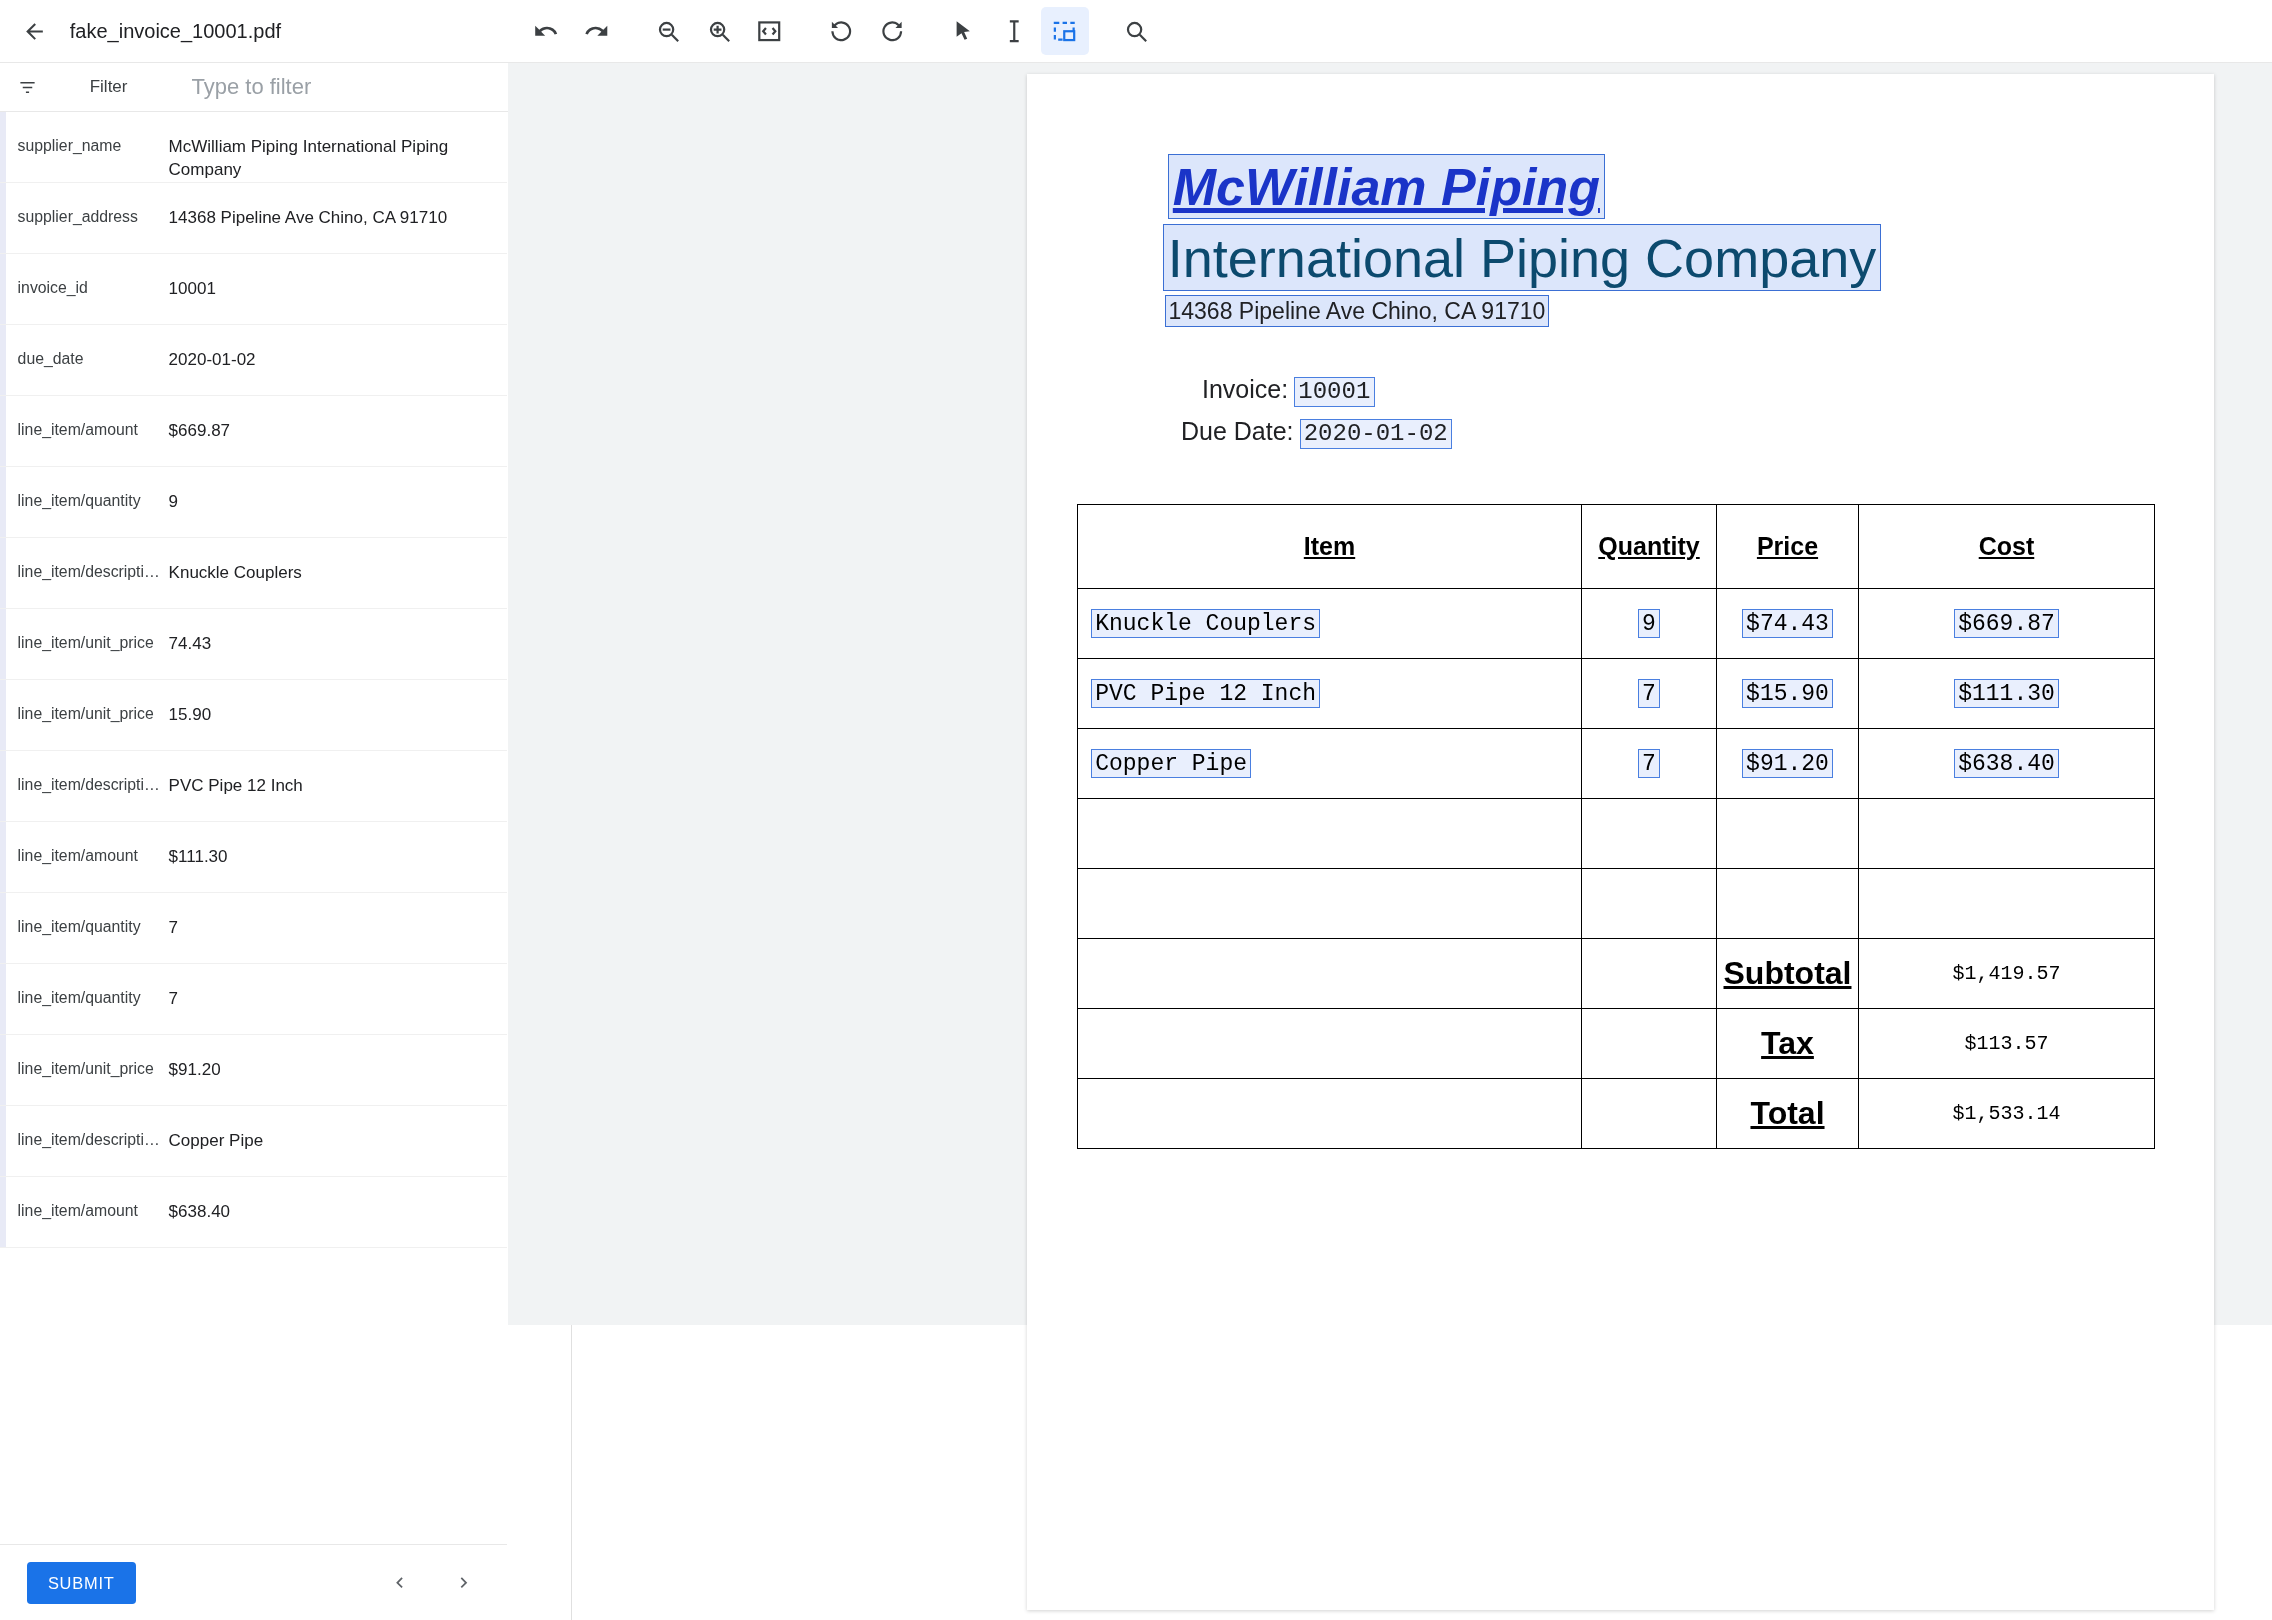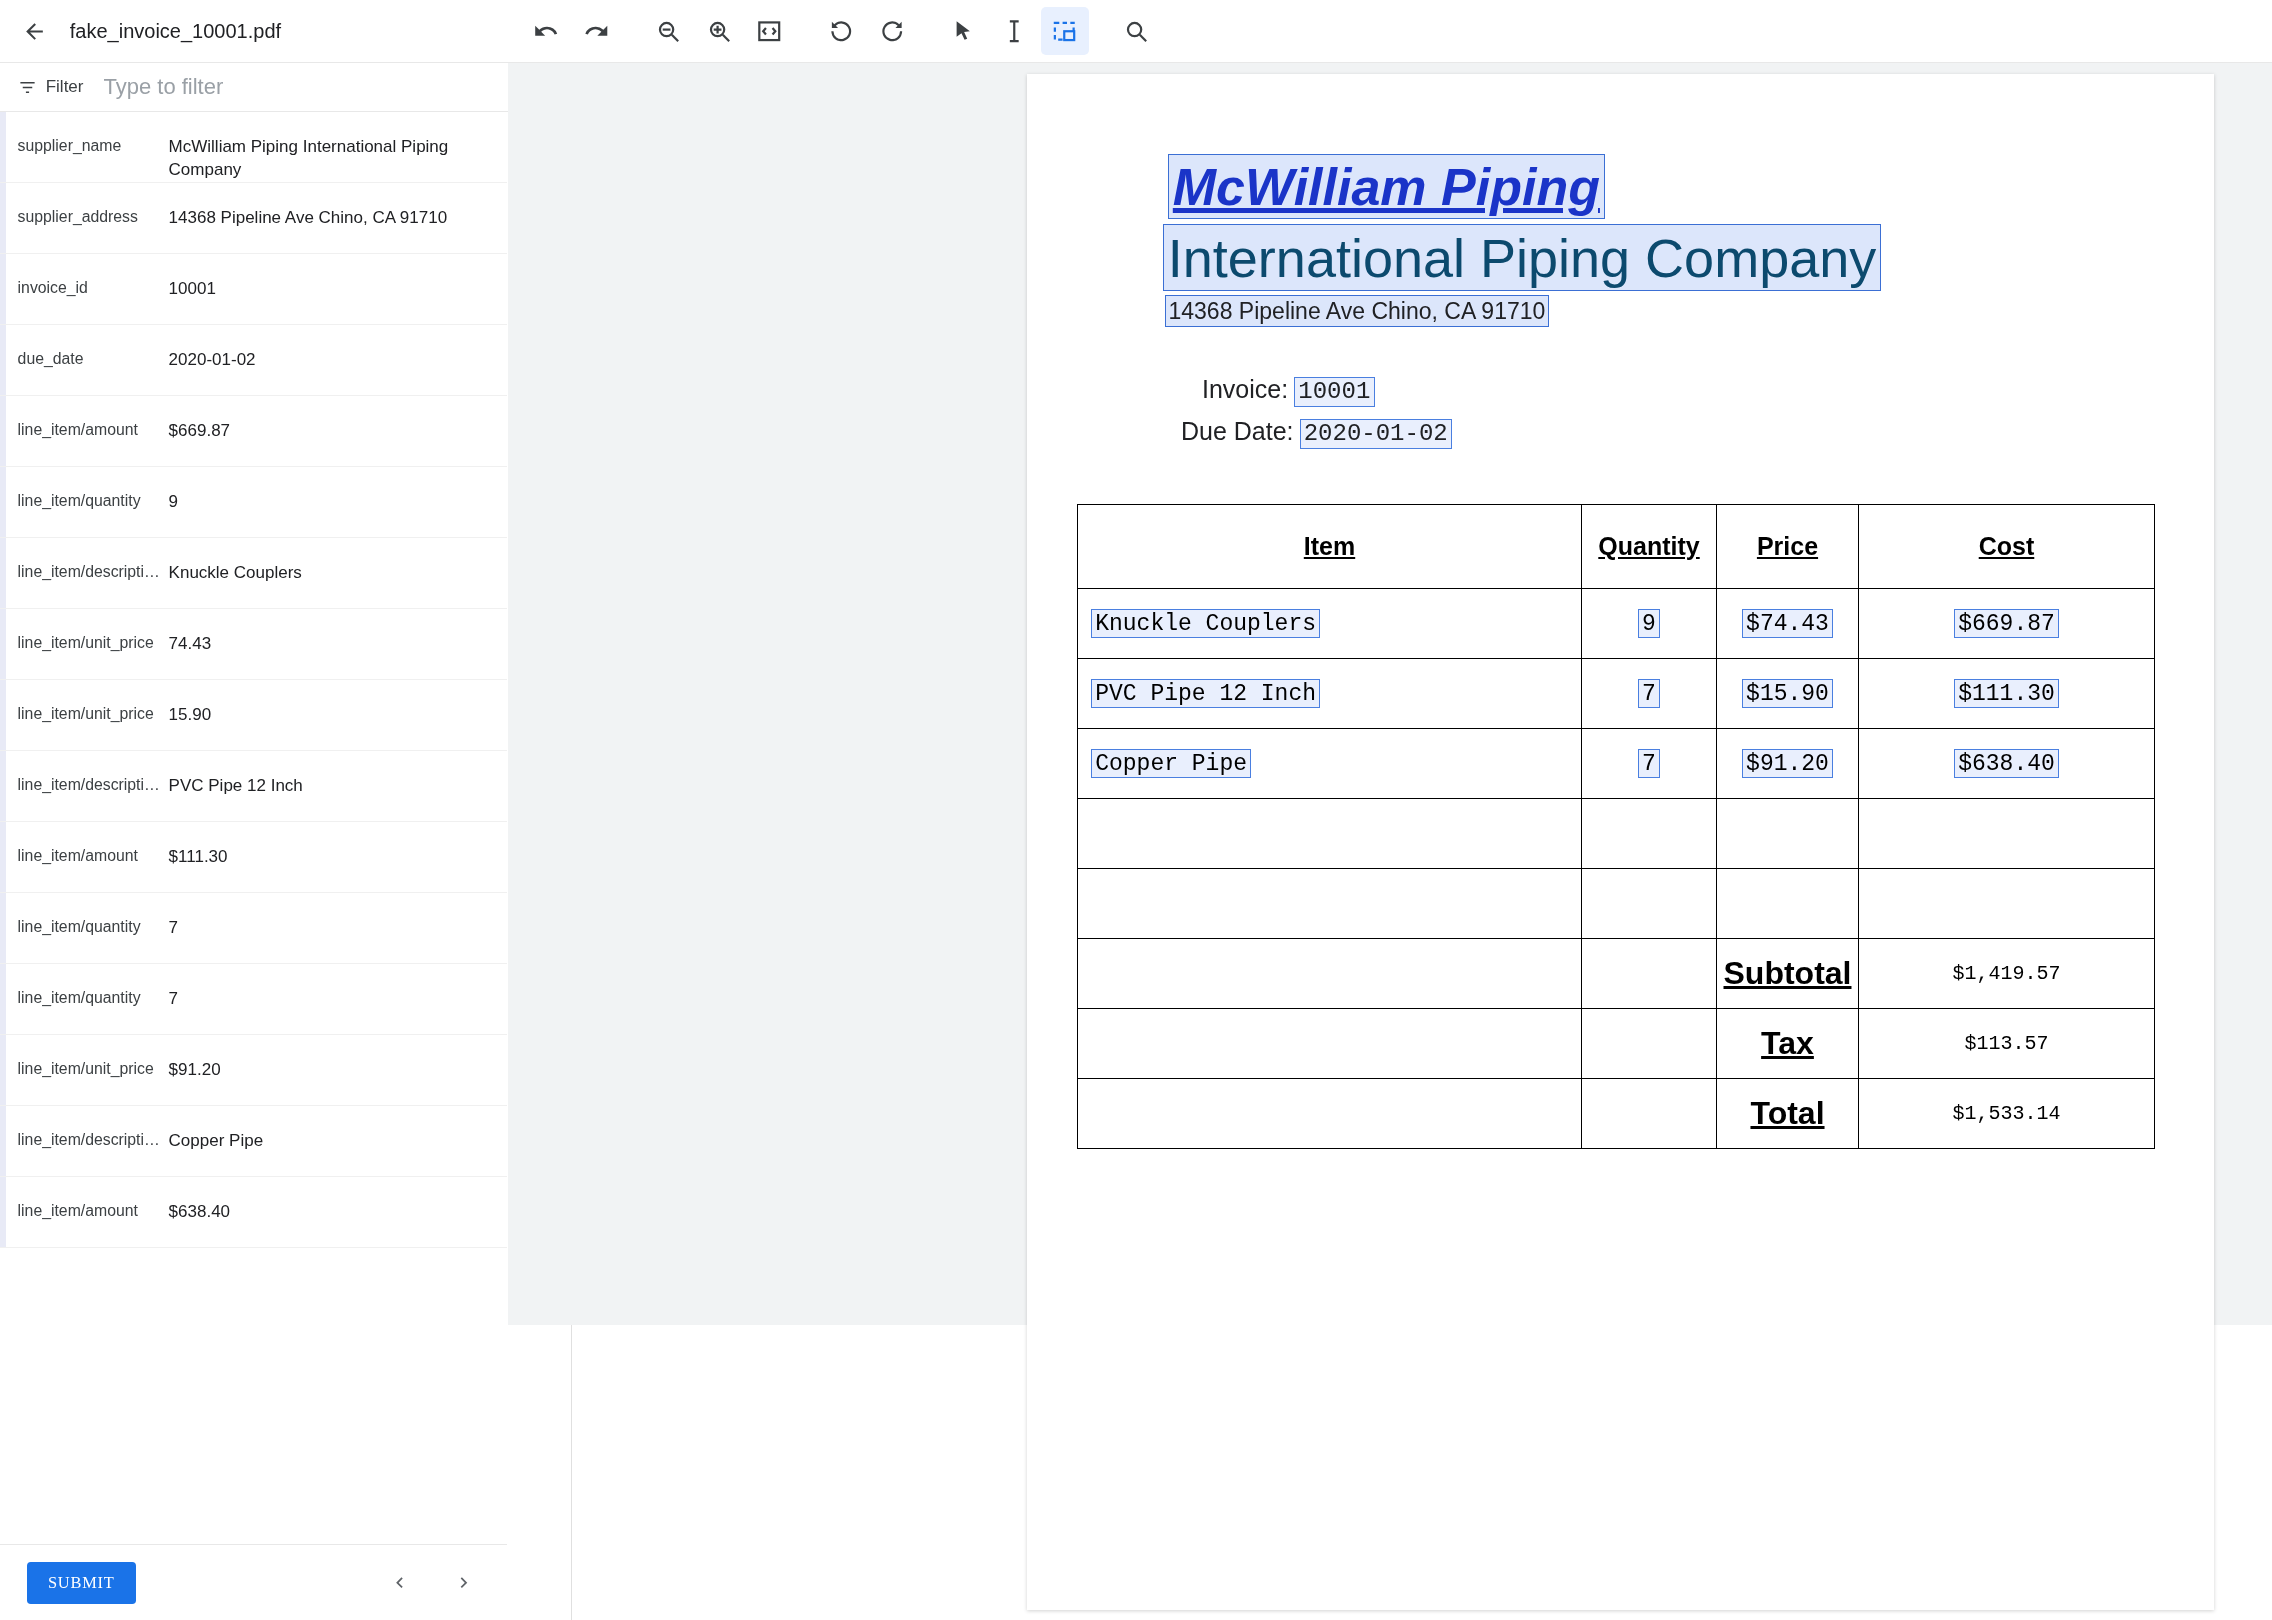"Filter" #filter-bar { gap: none -> 44px }
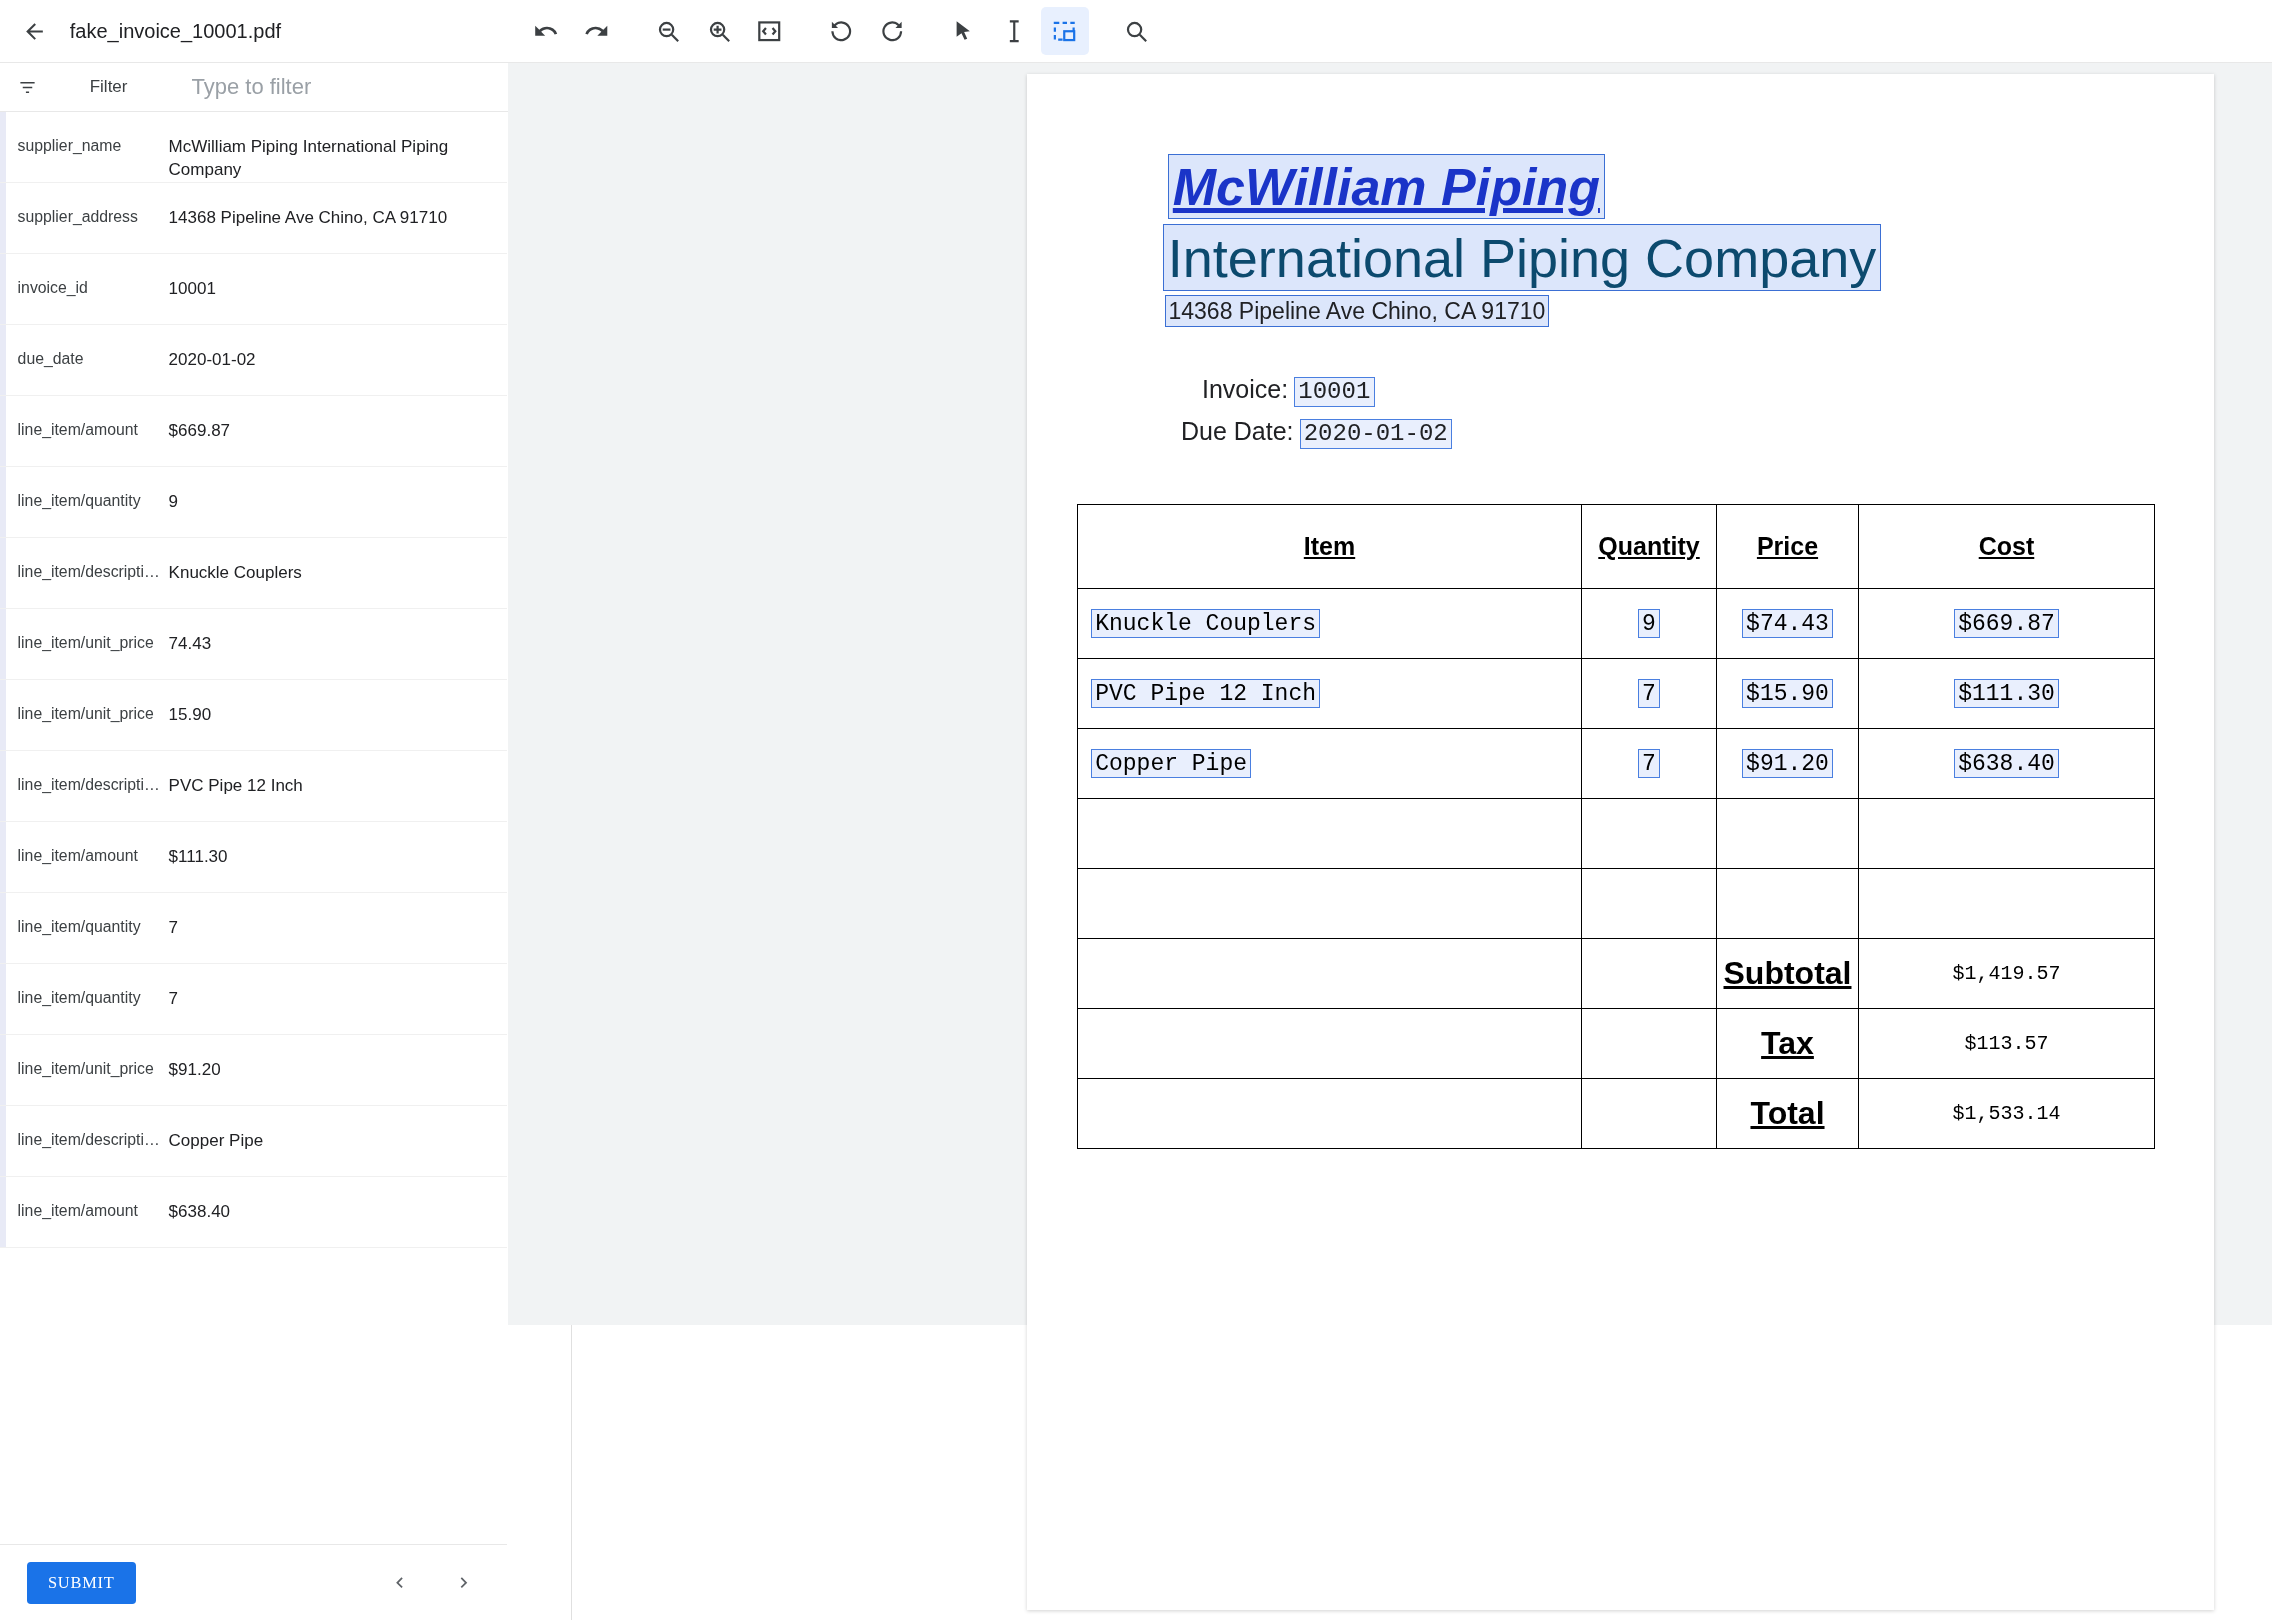"SUBMIT" #submit-button { font-family: Liberation Serif, serif -> Liberation Sans, sans-serif }
